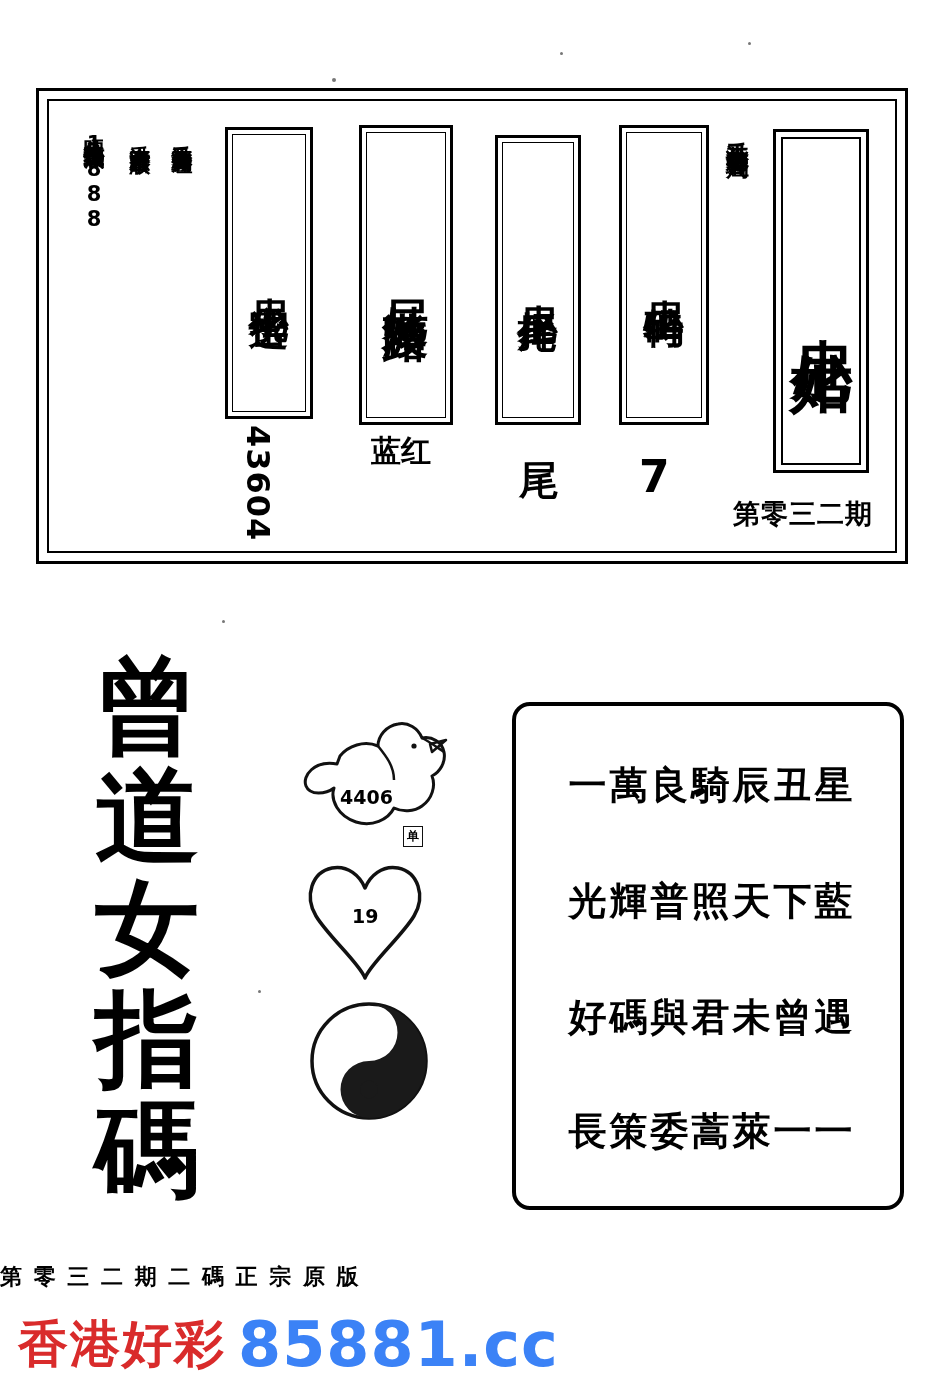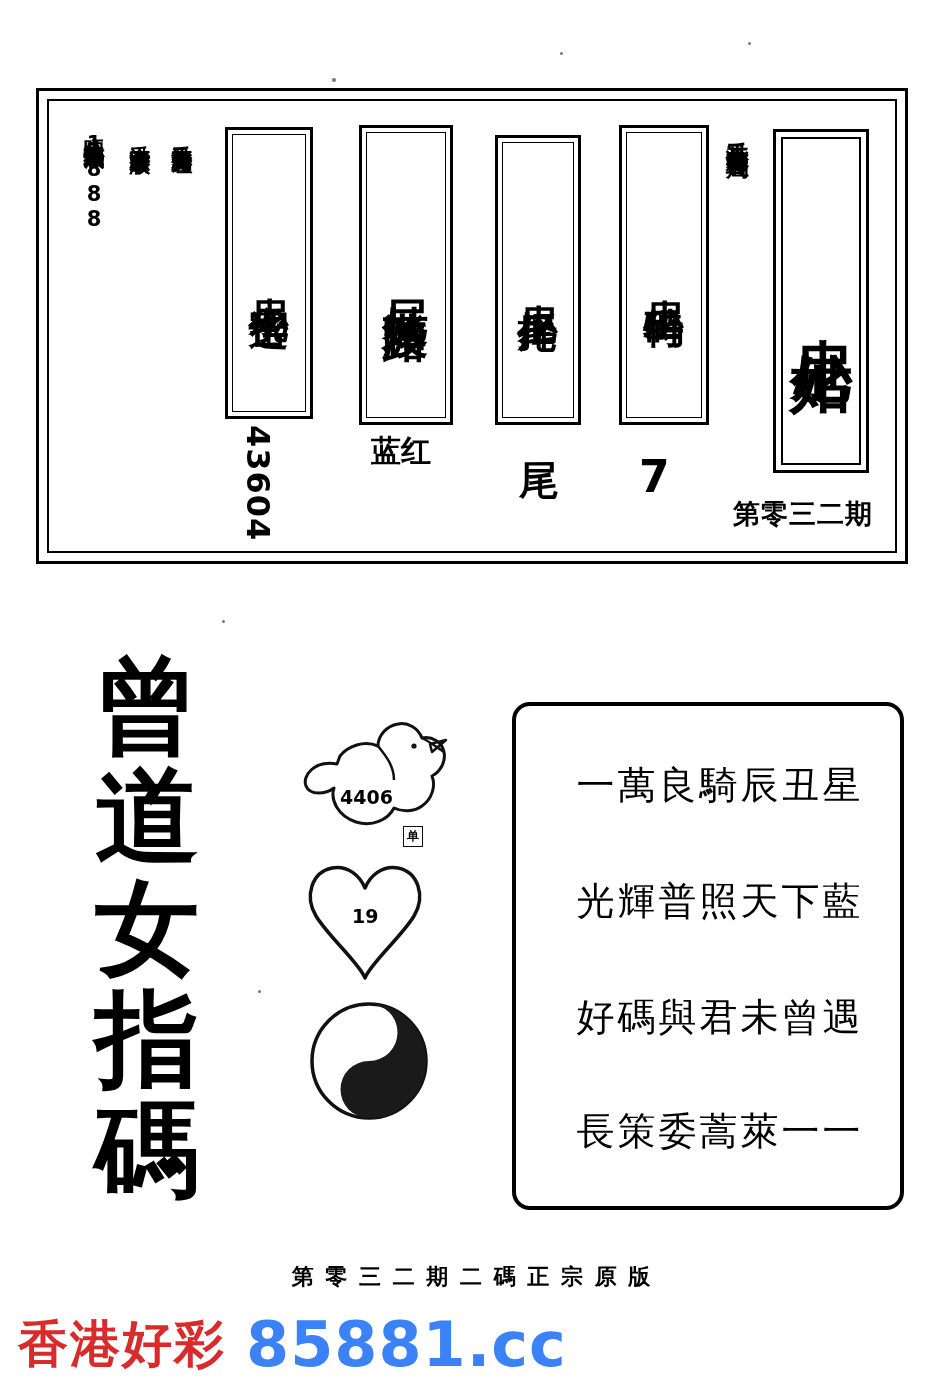"一萬良騎辰丑星" .poem-line { font-weight: normal -> bold; left: 12px -> 4px }
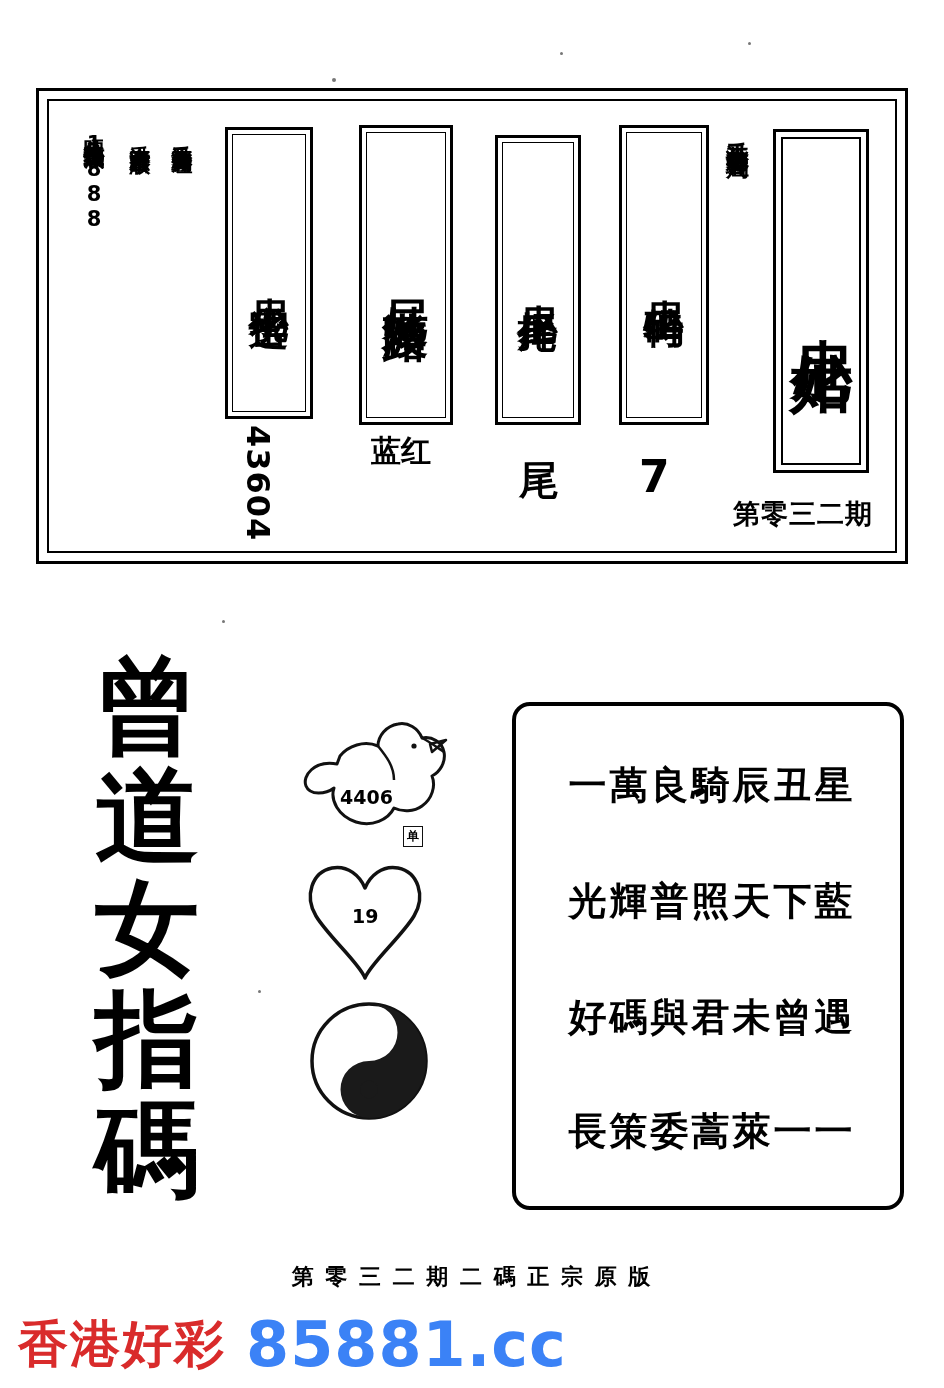"第 零 三 二 期" .footer-note { text-align: center -> left }
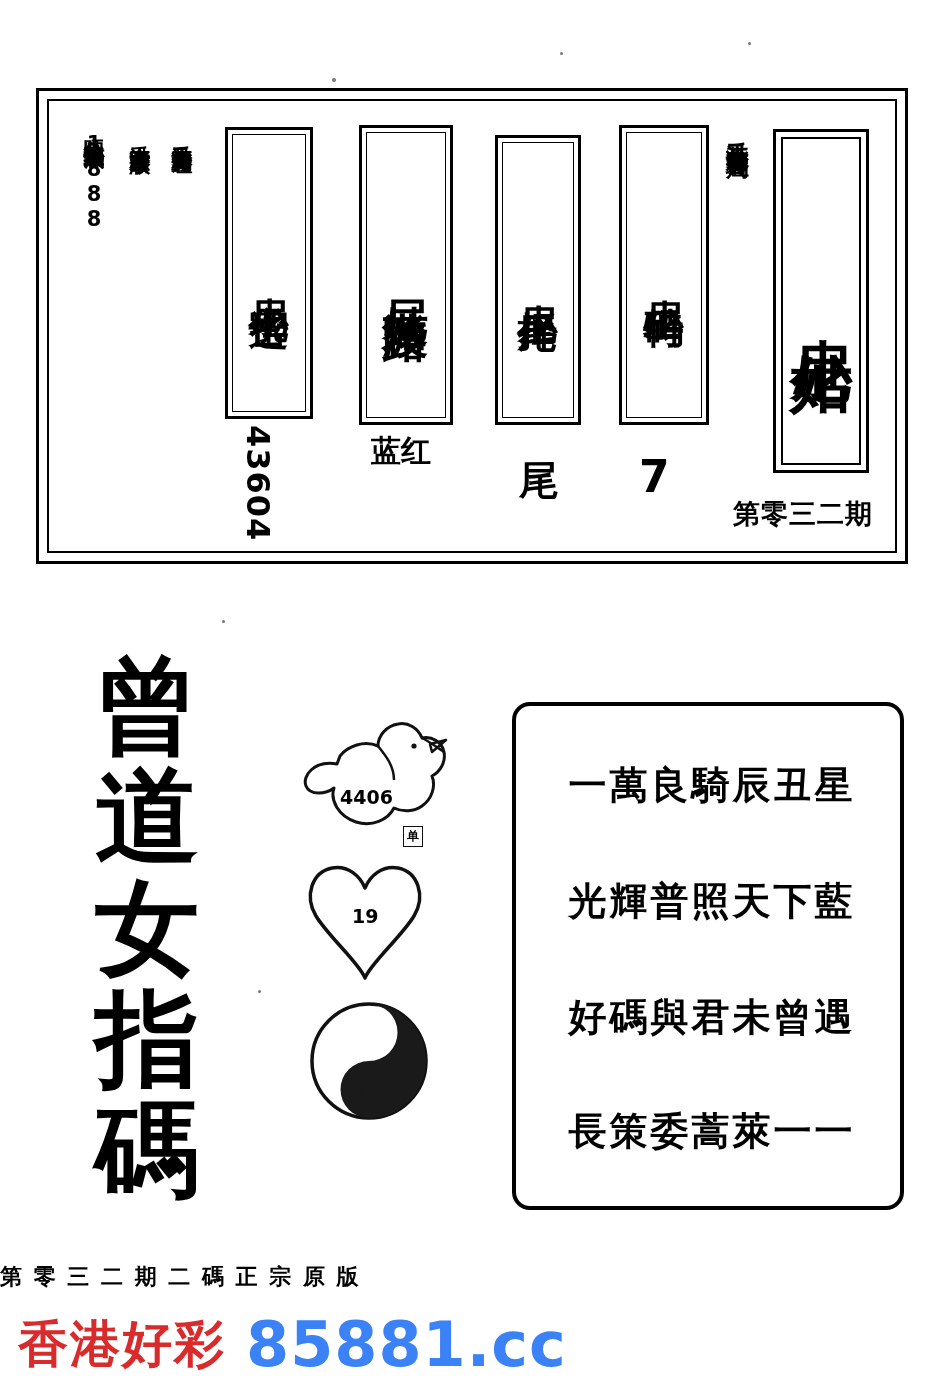"香港好彩" .watermark { gap: 20px -> 12px }
